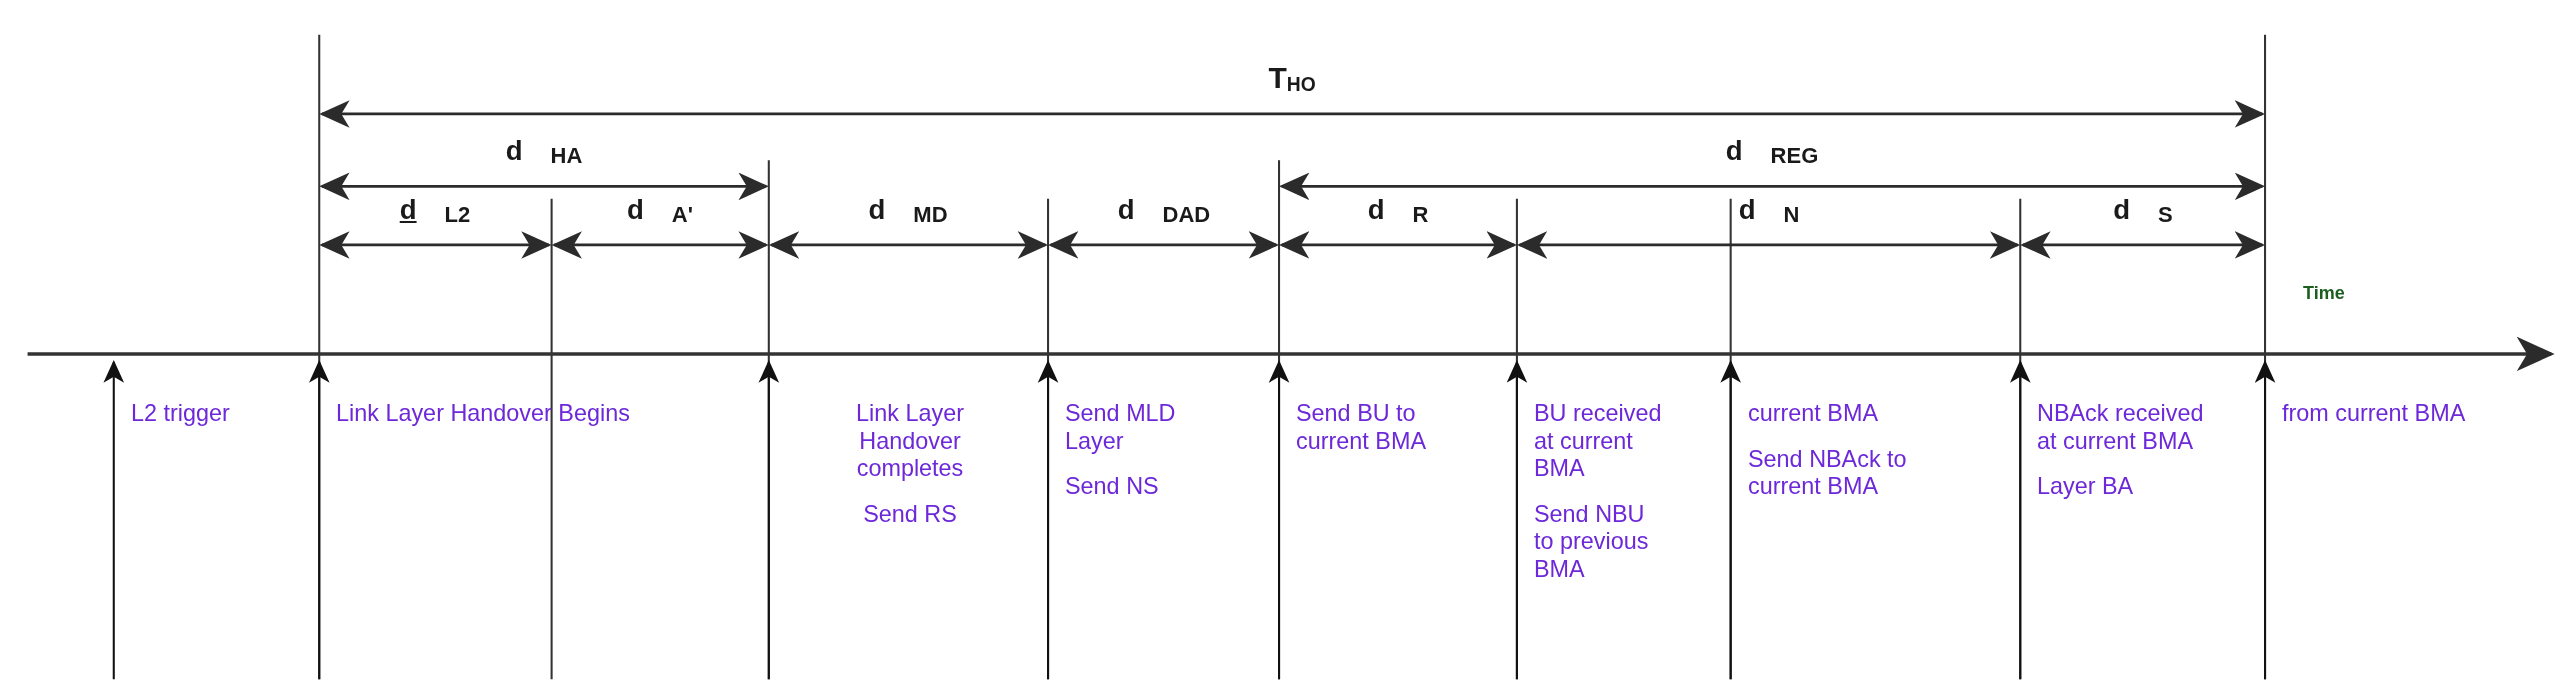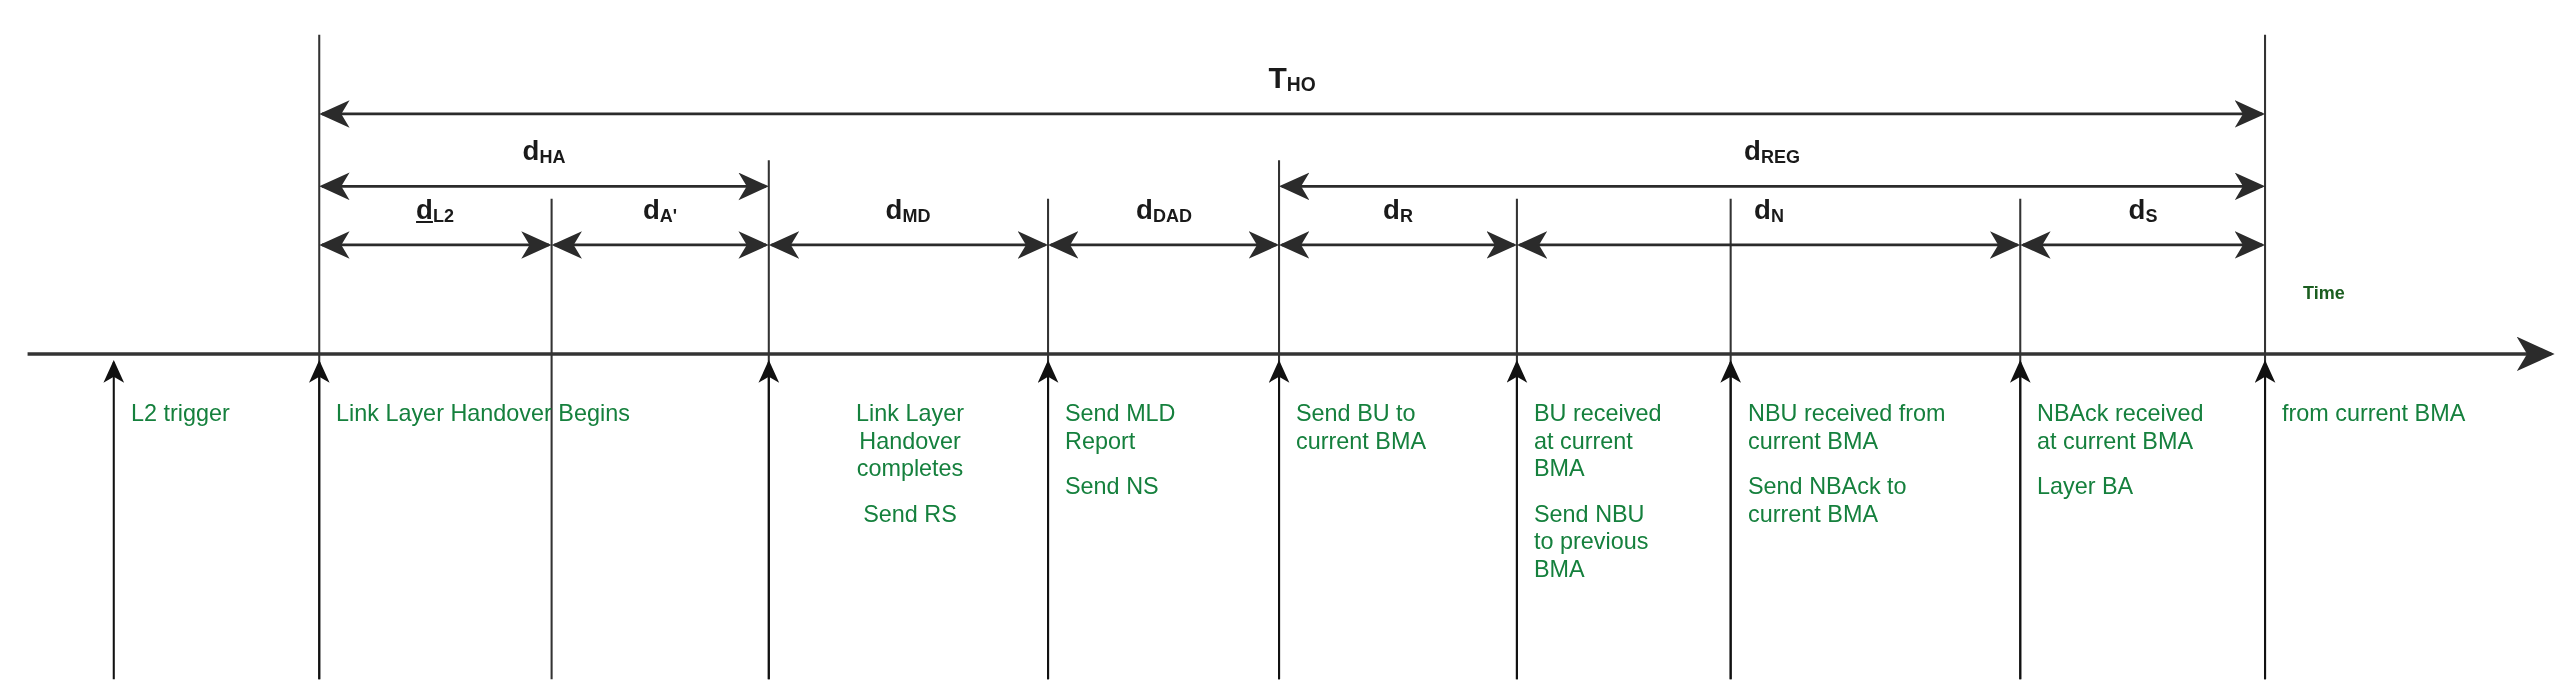"HA" .dur .sub { font-size: 18px -> 22px; padding-left: none -> 28px }
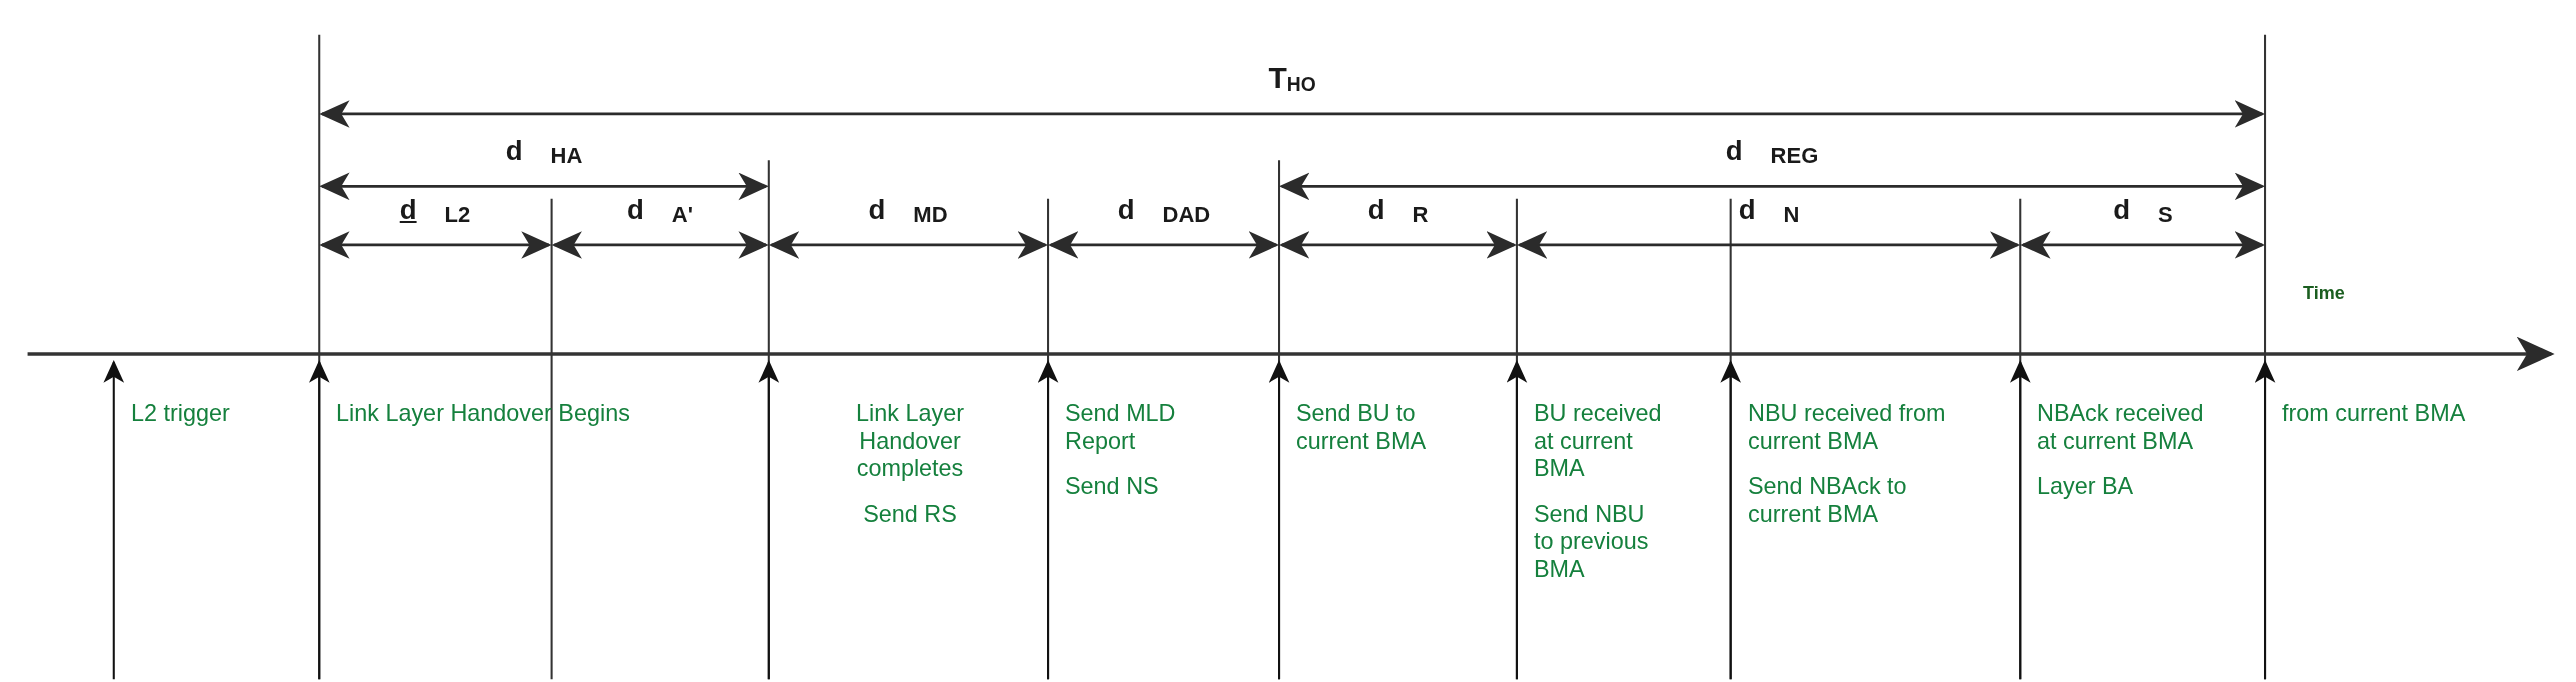"L2 trigger" .event { color: #15803d -> #6d28d9 }
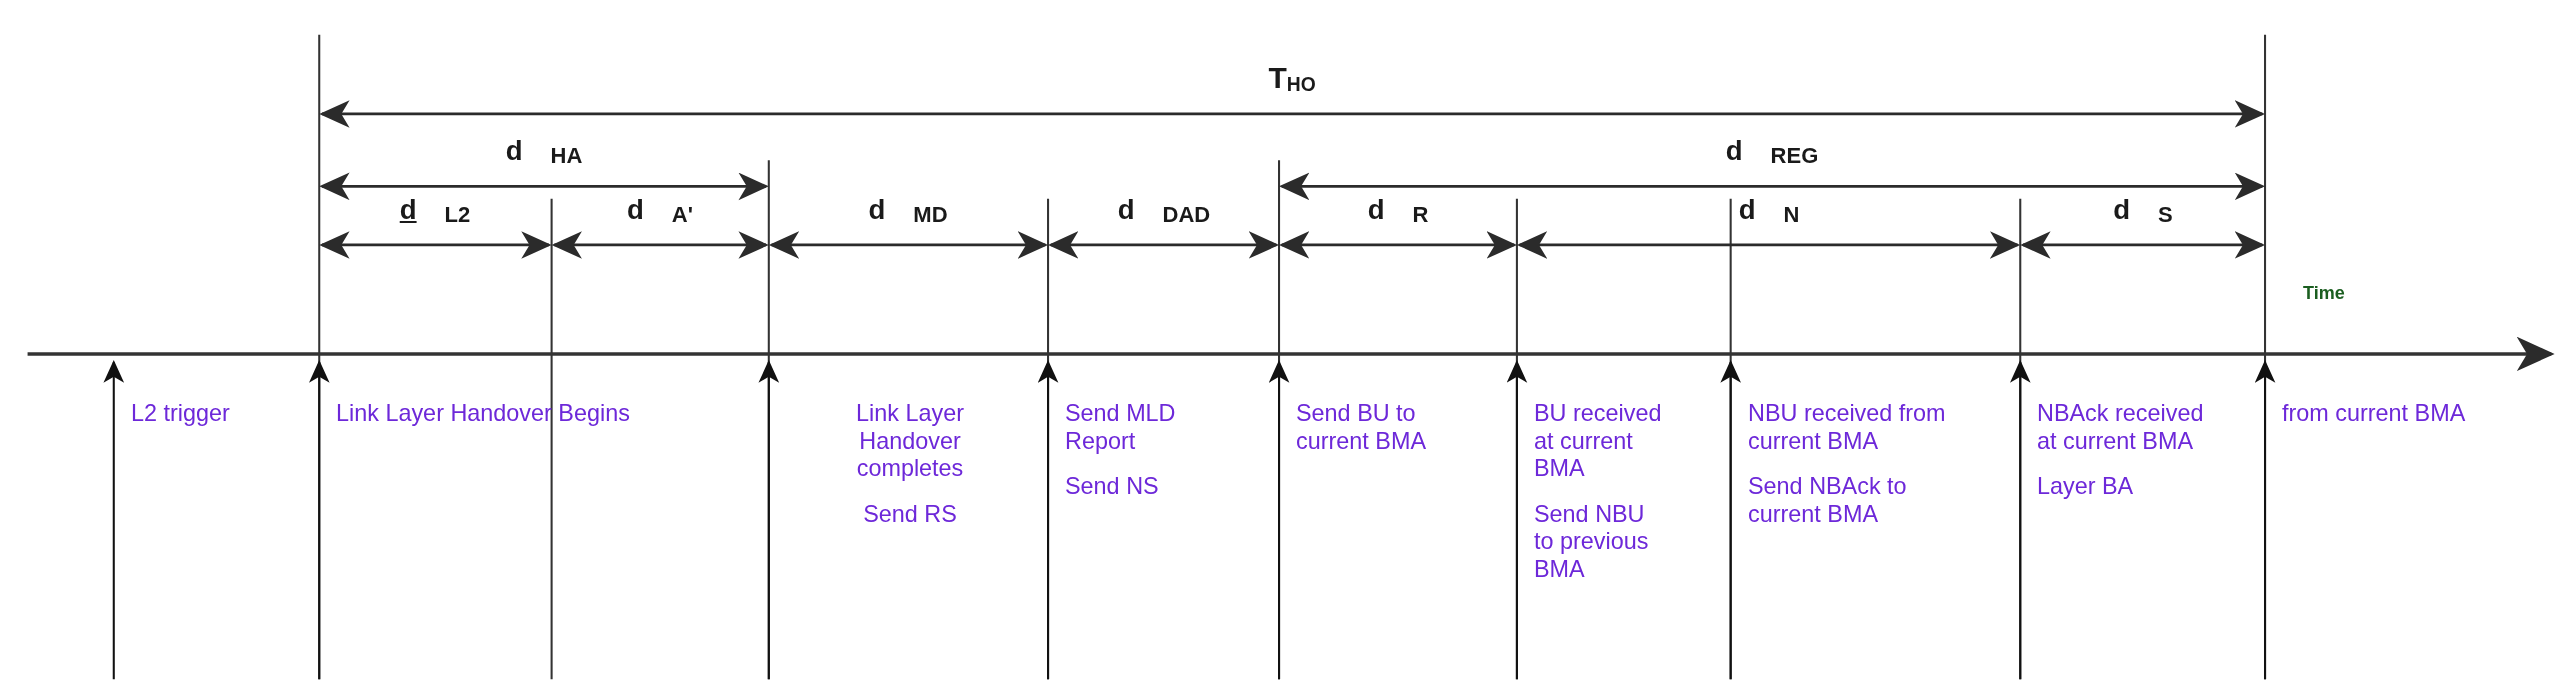"NBU received from" p { html: <p>NBU received from</p> -> none }
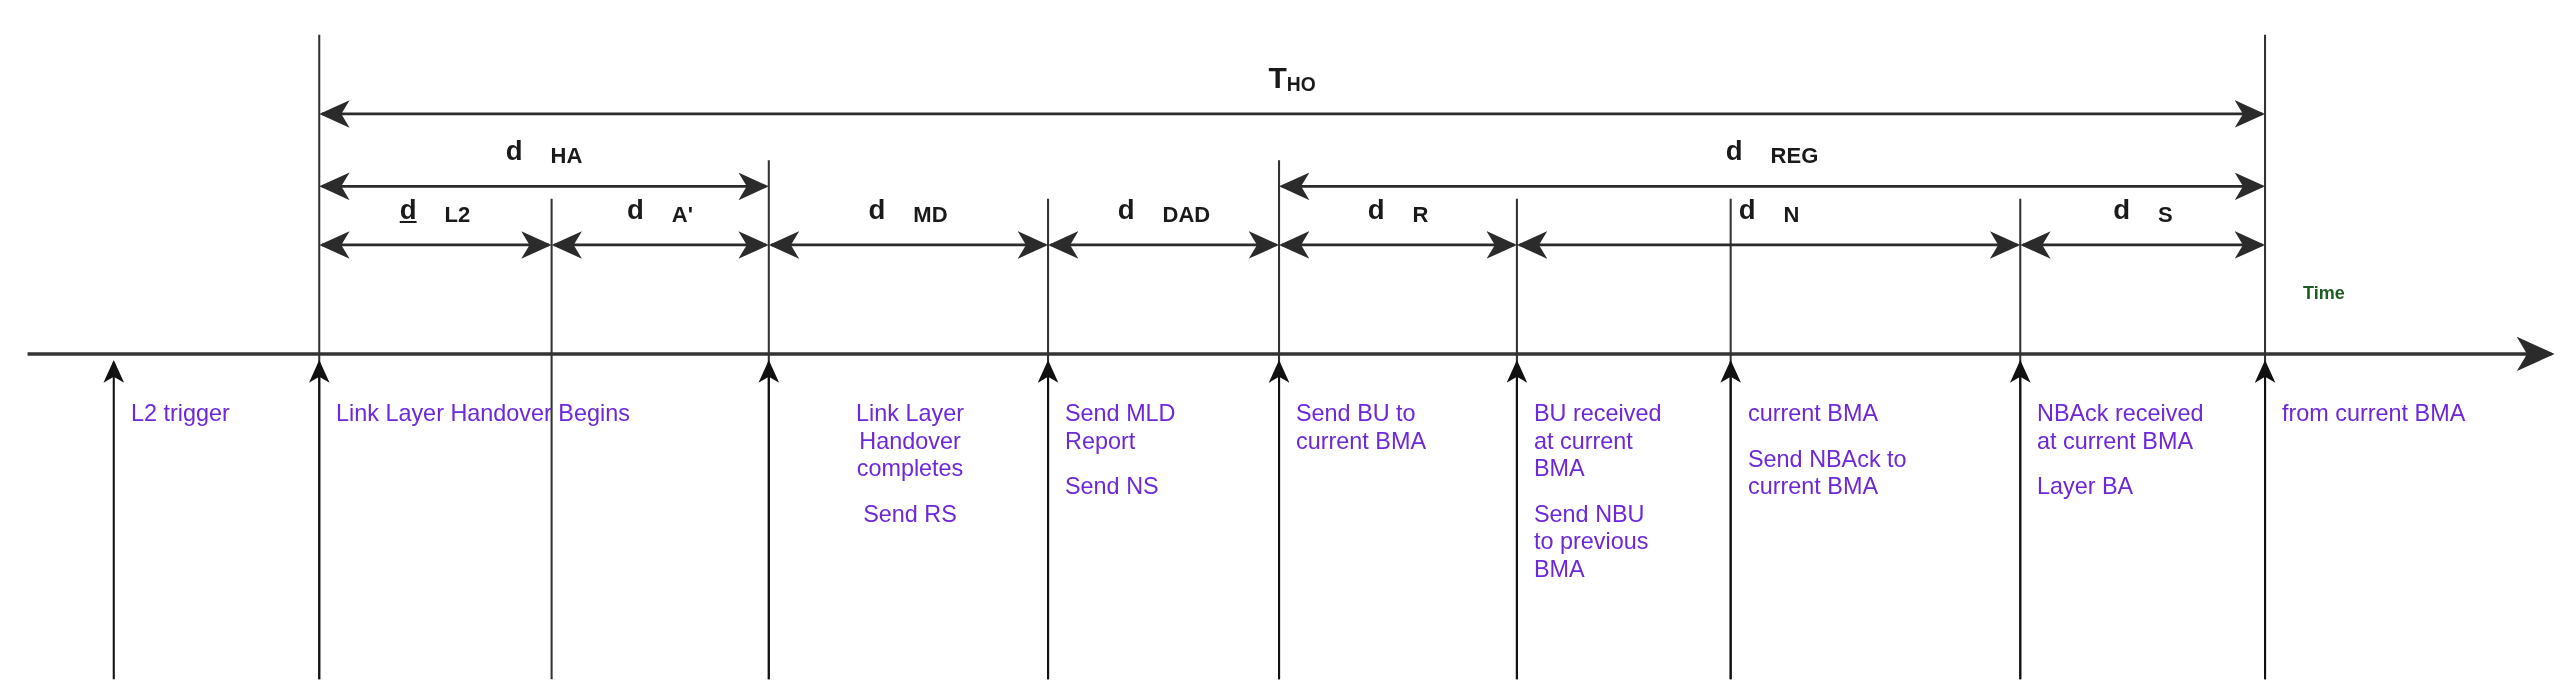"Report" p { text: Report -> Layer }
